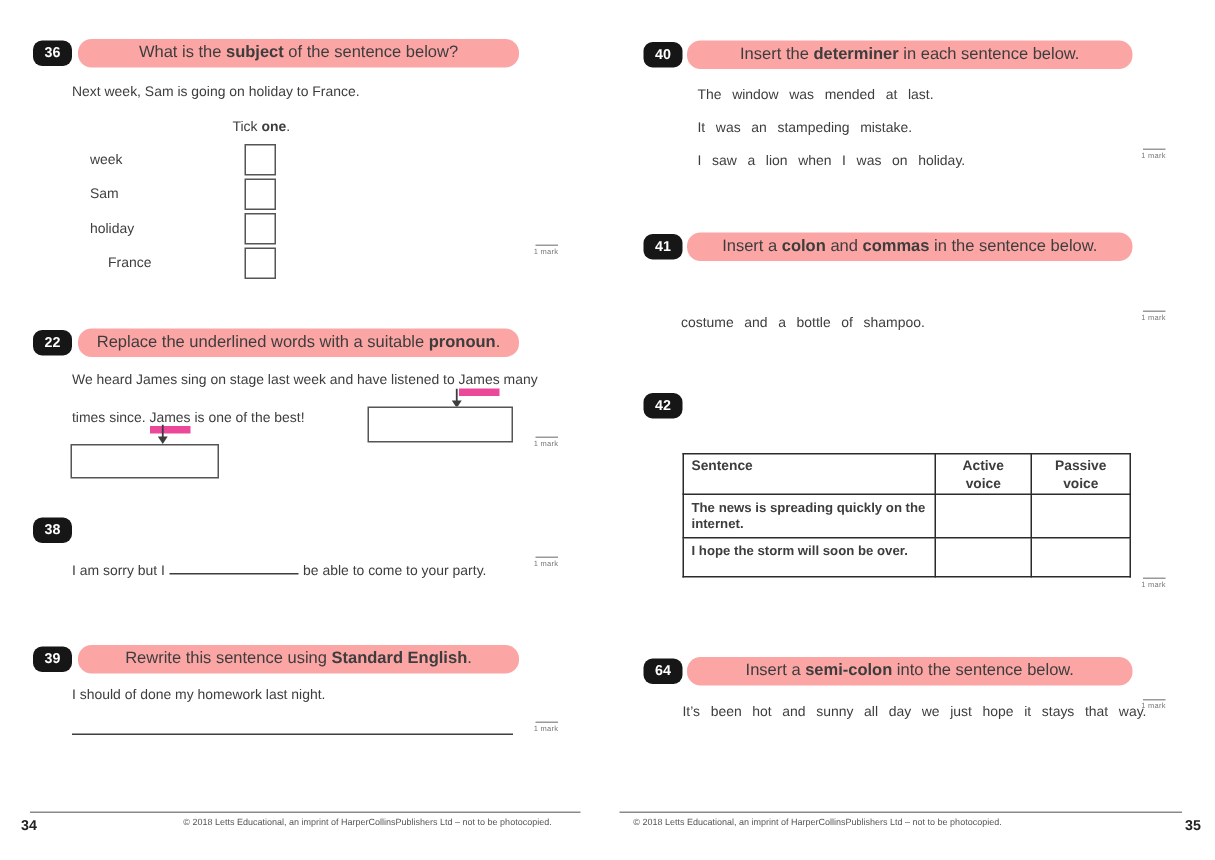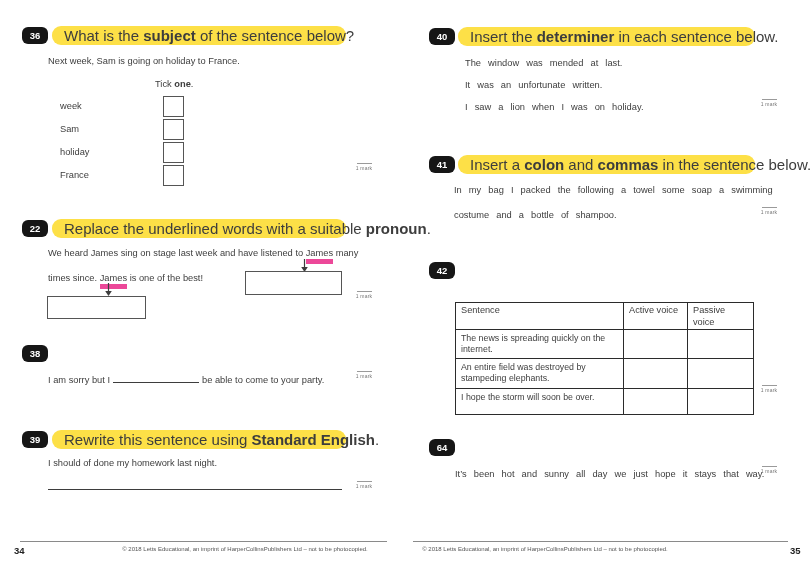"What is the subject of" .q-band { background: #fde047 -> #fca5a5; font-size: 15px -> 11px; text-align: none -> center }
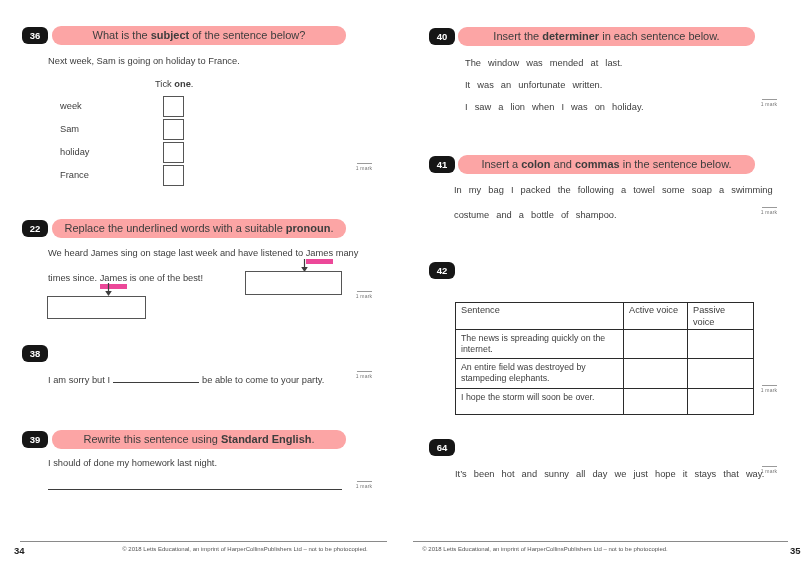"It was an unfortunate written." div.txt { text: unfortunate written -> stampeding mistake }
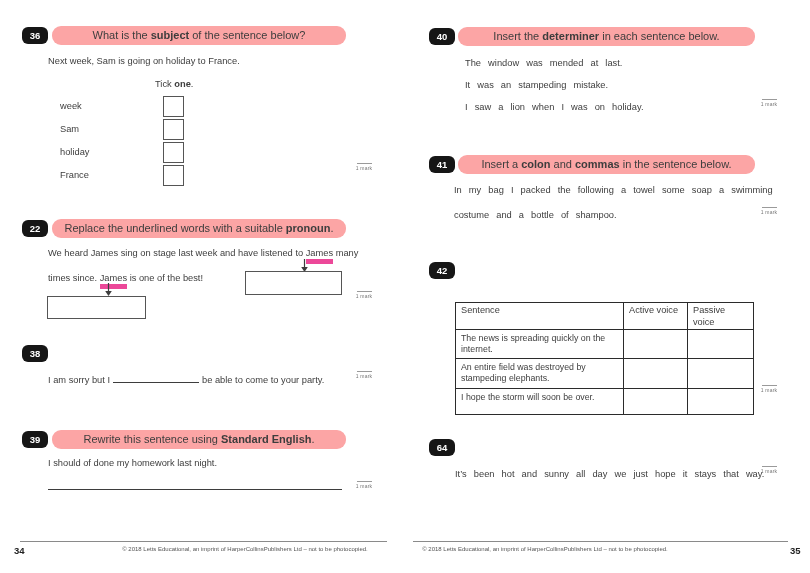"France" div.txt { left: 60px -> 72px }
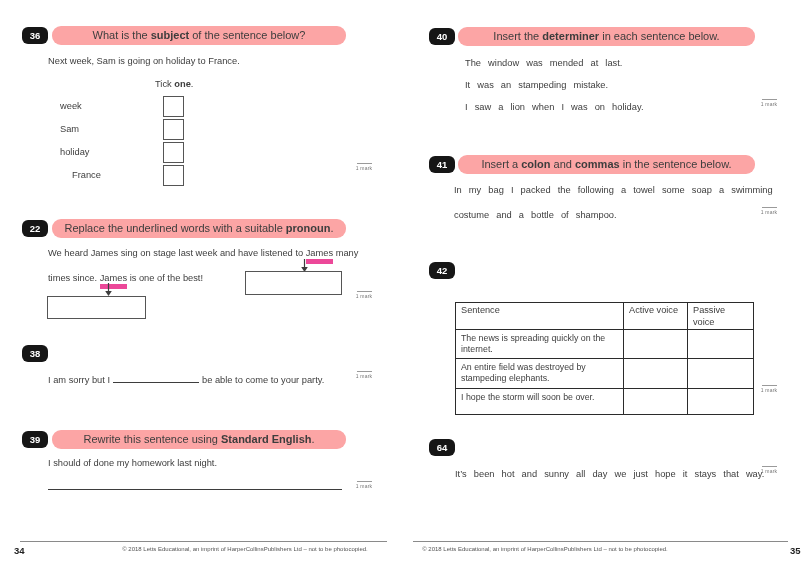"In my bag I packed" div.txt { html: <div>In my bag I packed the following a towel some soap a swimming</div> -> none }
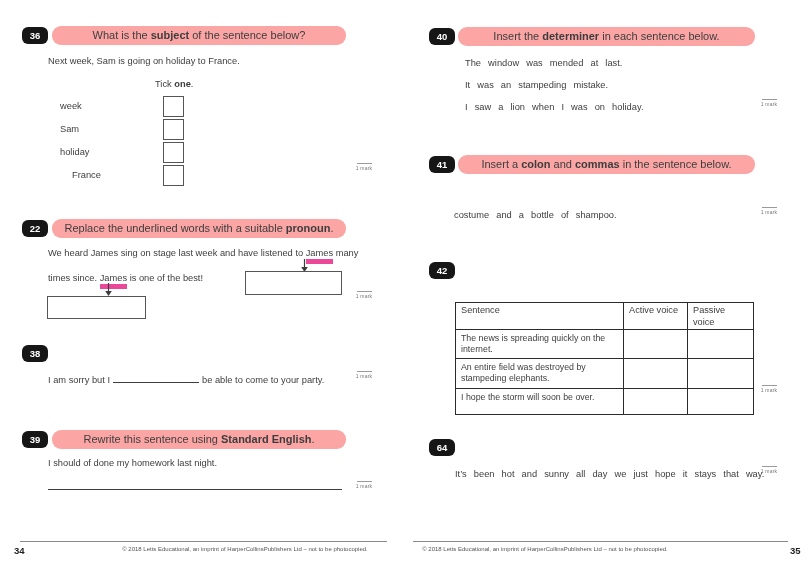"Sentence" .vtable th { font-weight: normal -> bold }
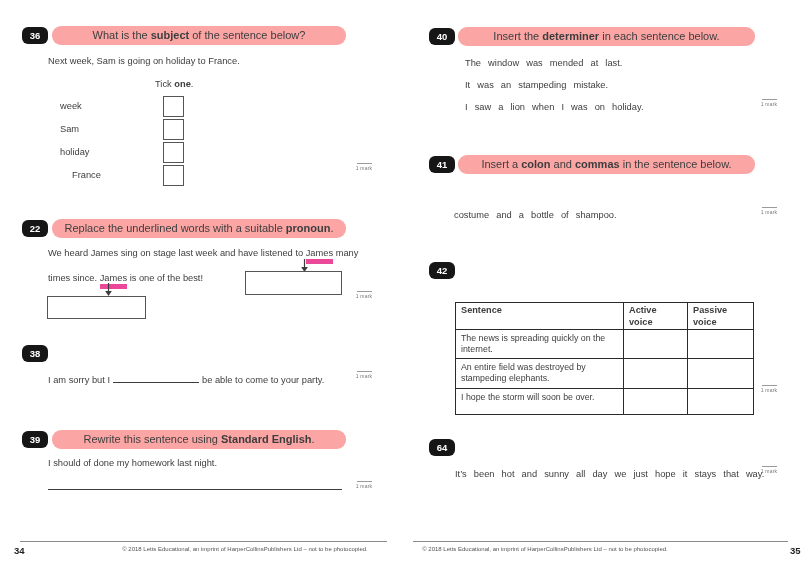"Active voice" .vtable th.c { text-align: none -> center }
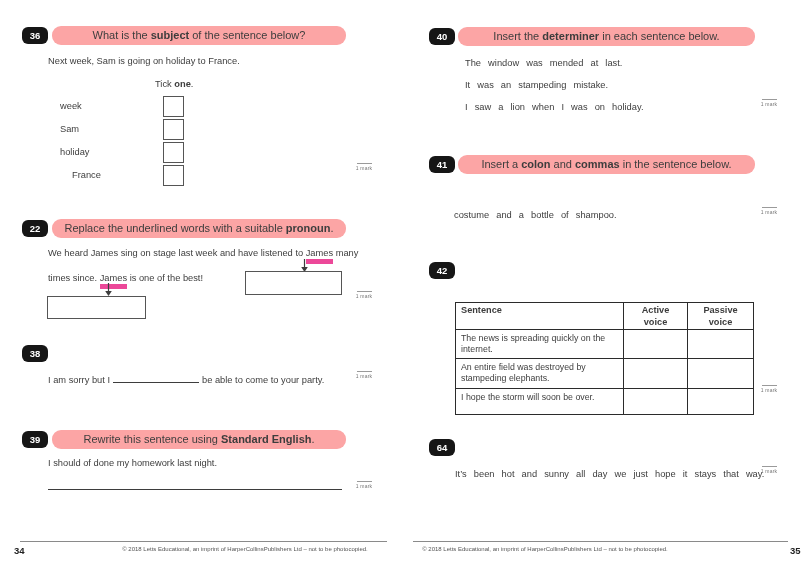"The news is spreading quickly" .vtable td.sent { font-weight: none -> bold }
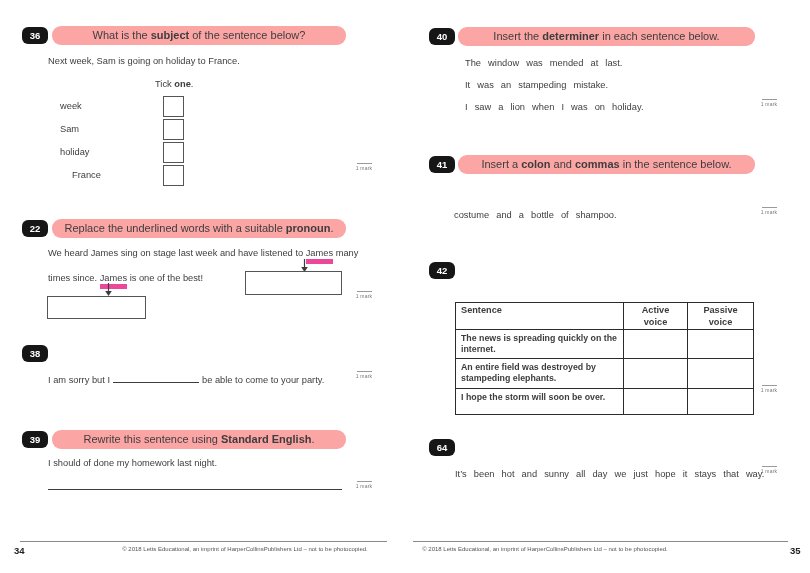"An entire field was destroyed" tr { html: <tr> <td>An entire field was destroyed by stampeding elephants.</td> <td></td> <td></td> </tr> -> none }
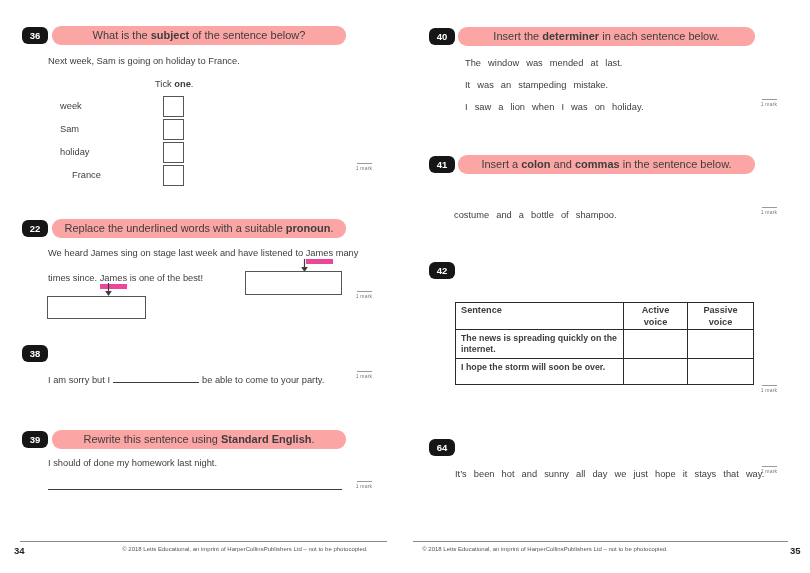"Insert a semi-colon into the" div.q-band { html: none -> <div><span><span>Insert a </span><span>semi-colon</span><span> into the sentence below.</span></span></div> }
